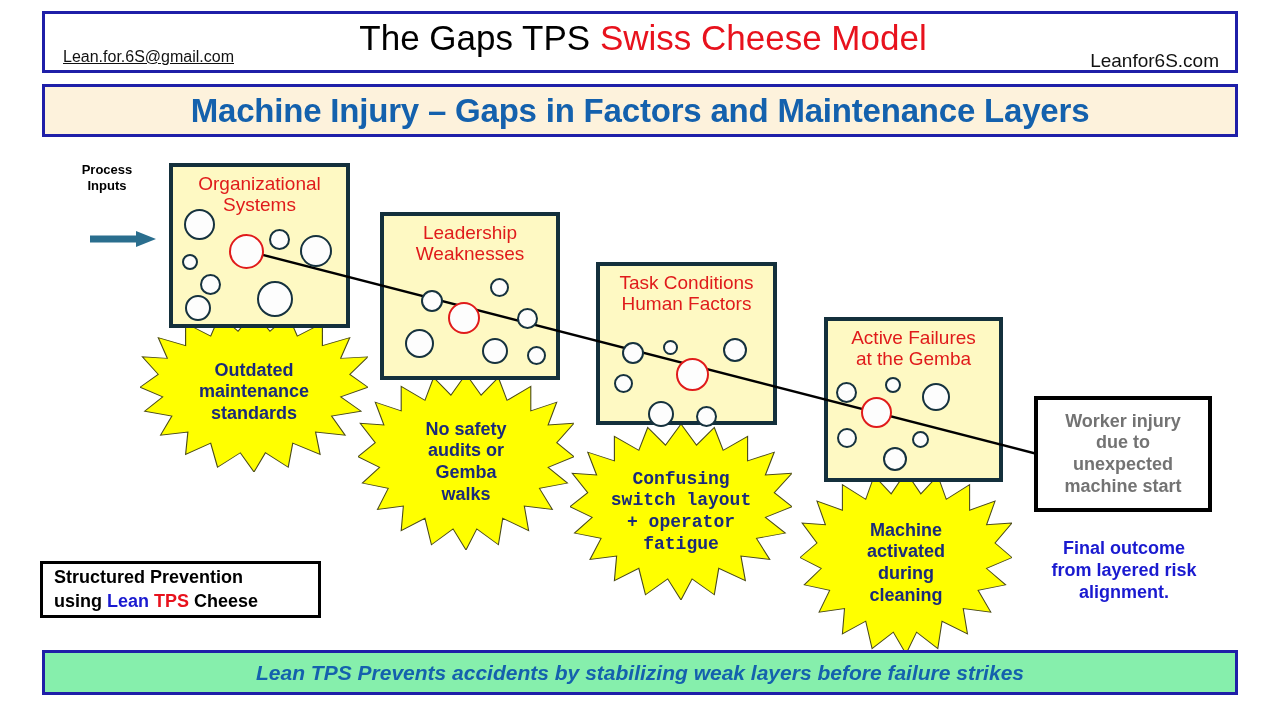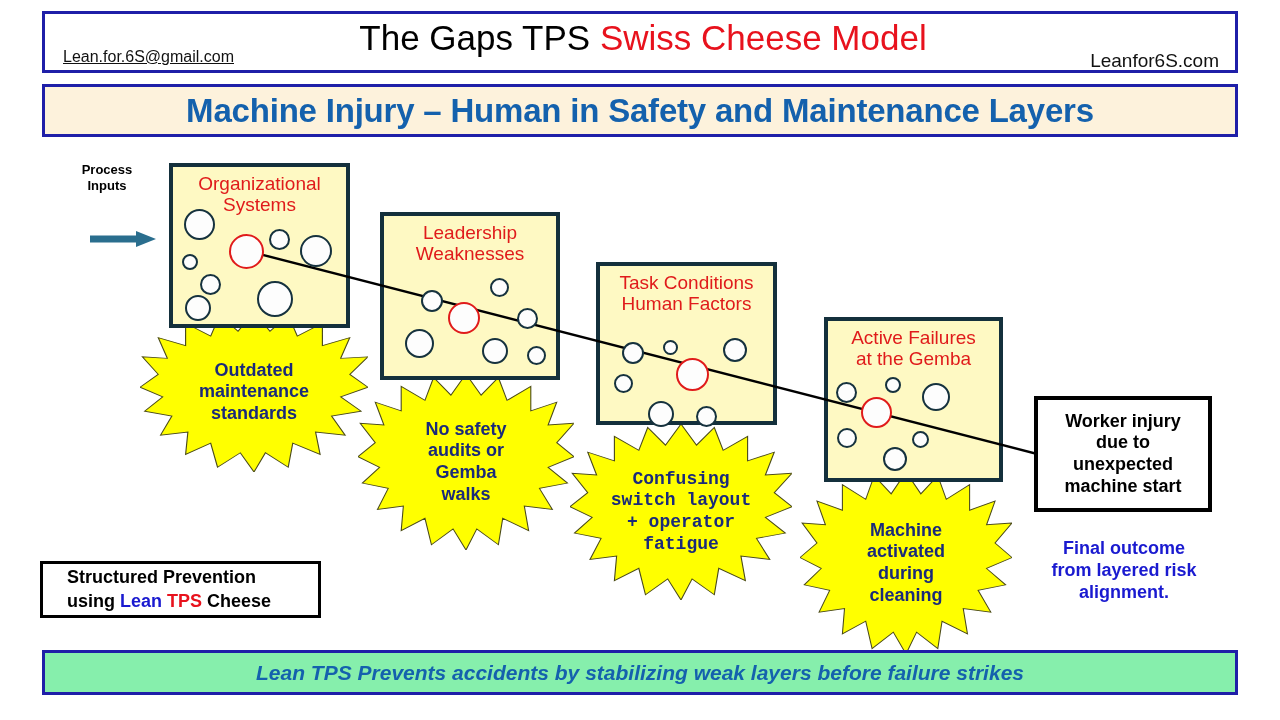"Machine Injury – Human in" span { text: Human in Safety -> Gaps in Factors }
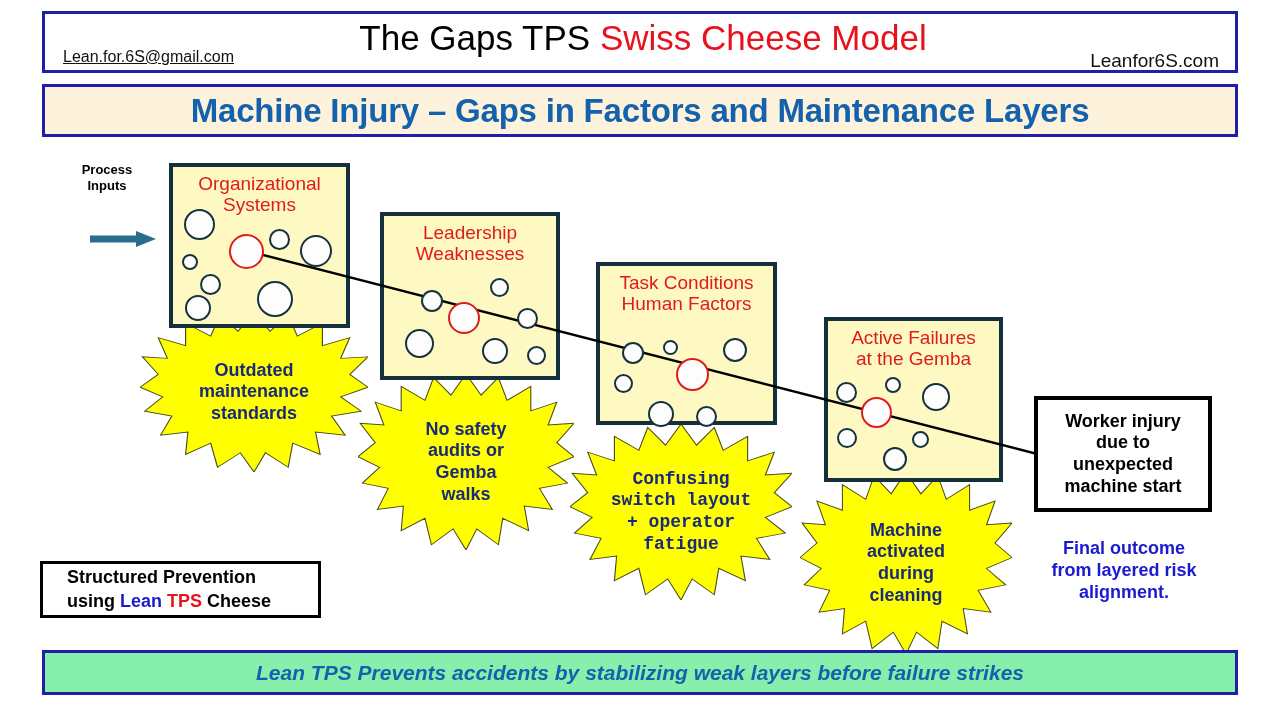"Worker injury" .outcome-box { color: #000000 -> #737373 }
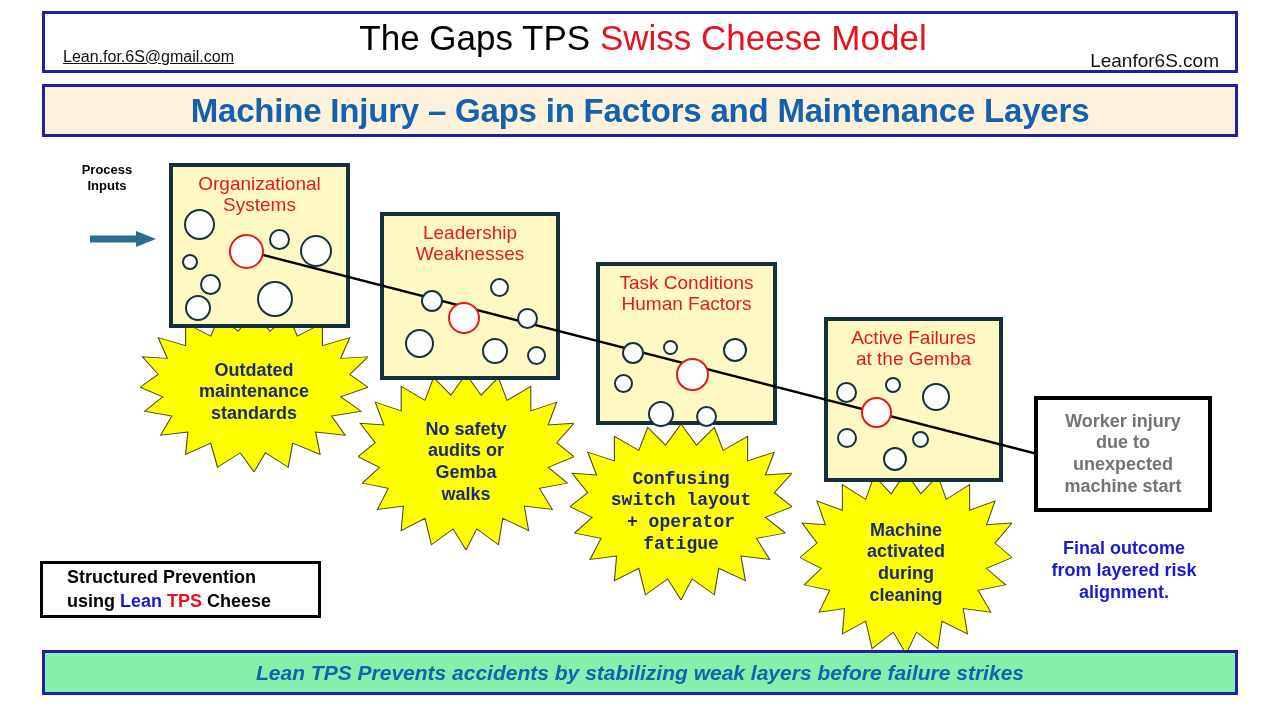"Structured Prevention" .prevention-box { padding-left: 24px -> 11px }
